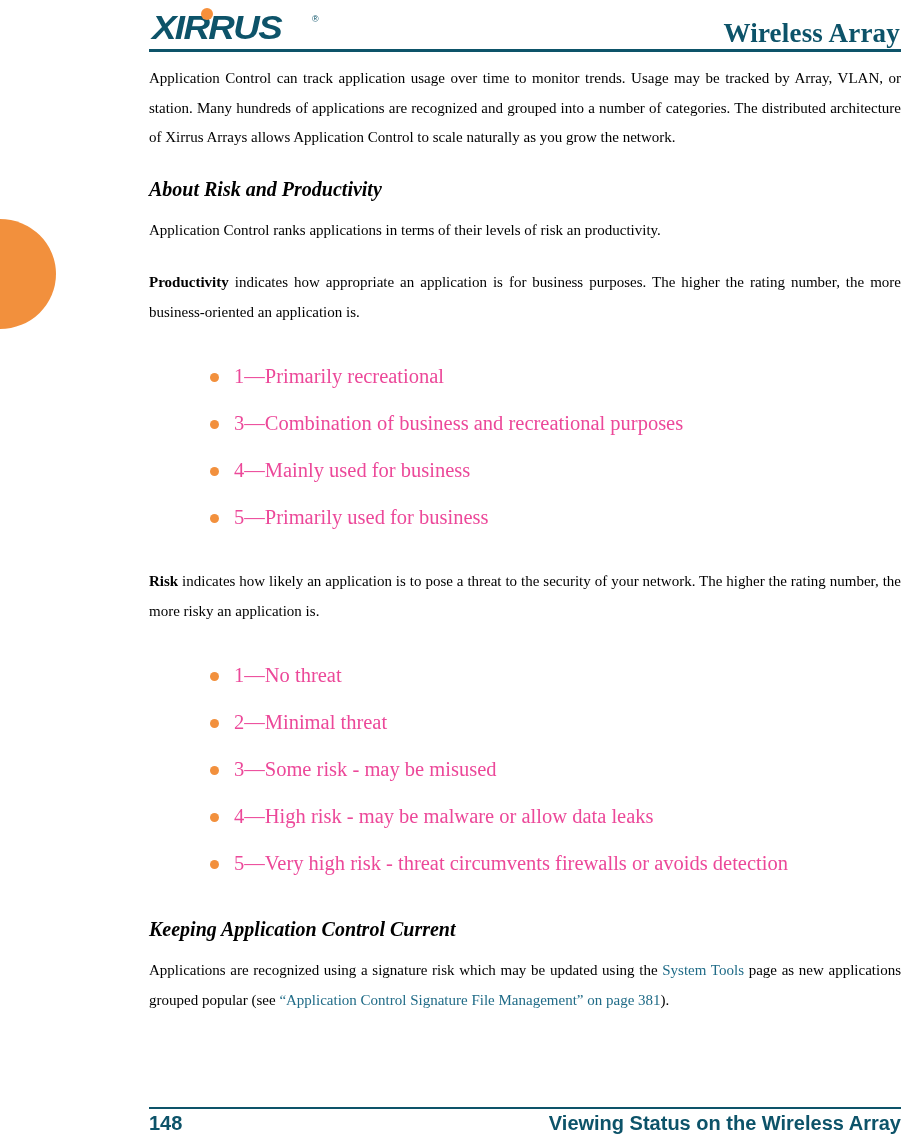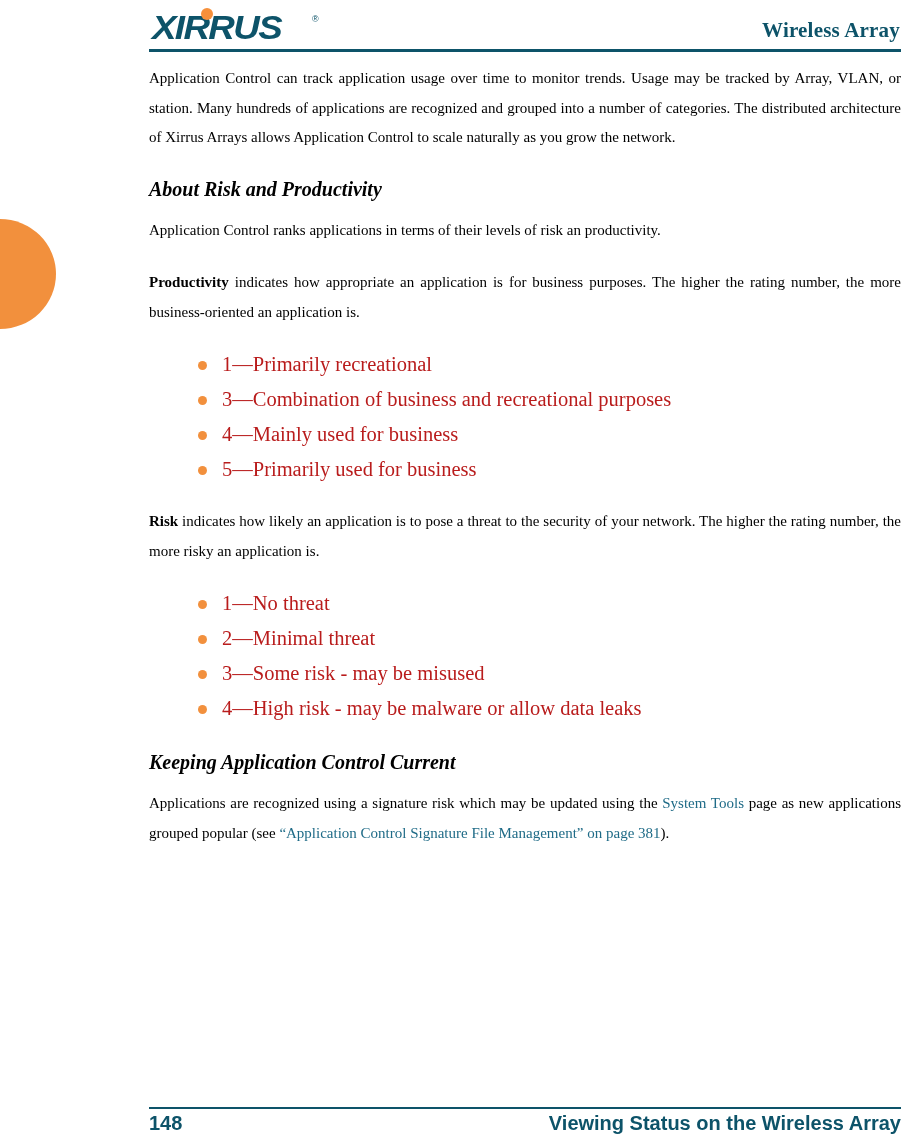"Wireless Array" .header-title { font-size: 21px -> 27px }
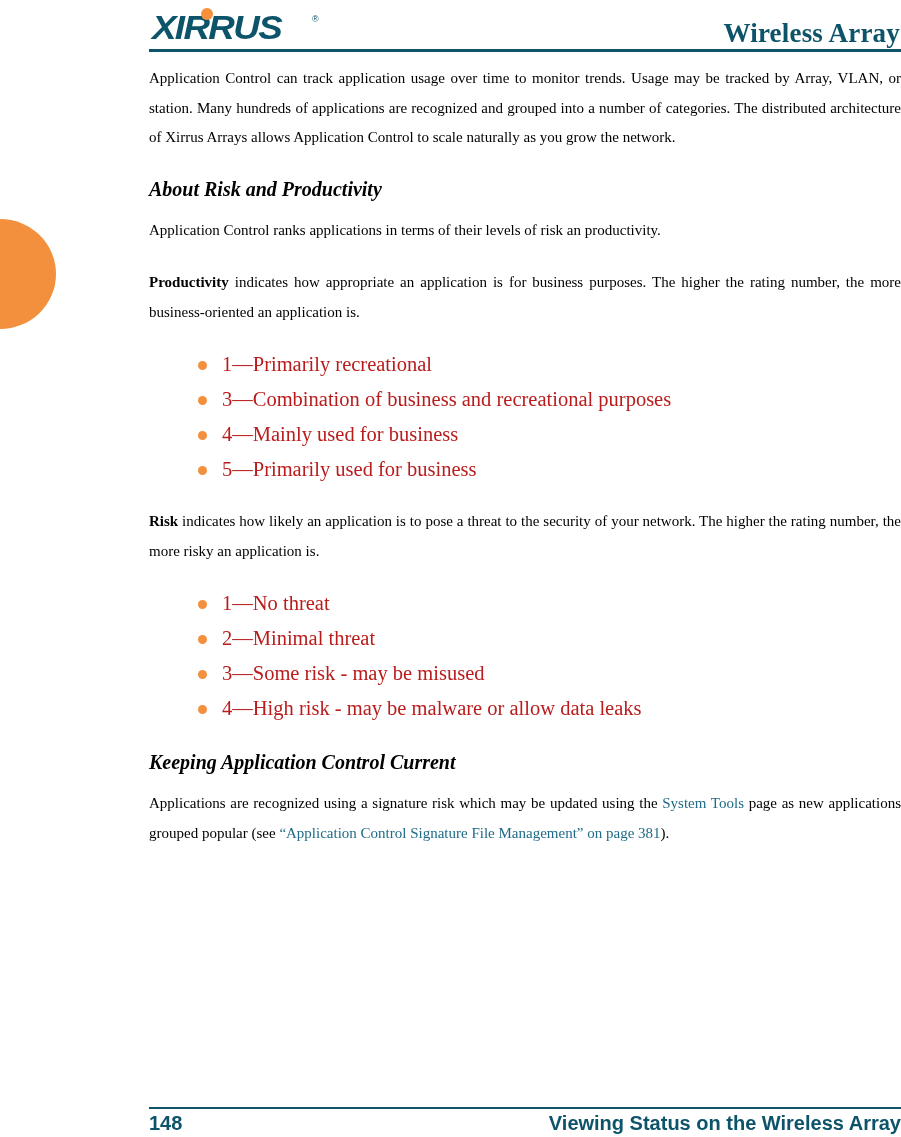"1—Primarily recreational" .bullets li { color: #b91c1c -> #ec4899; margin: 0 -> 12px }
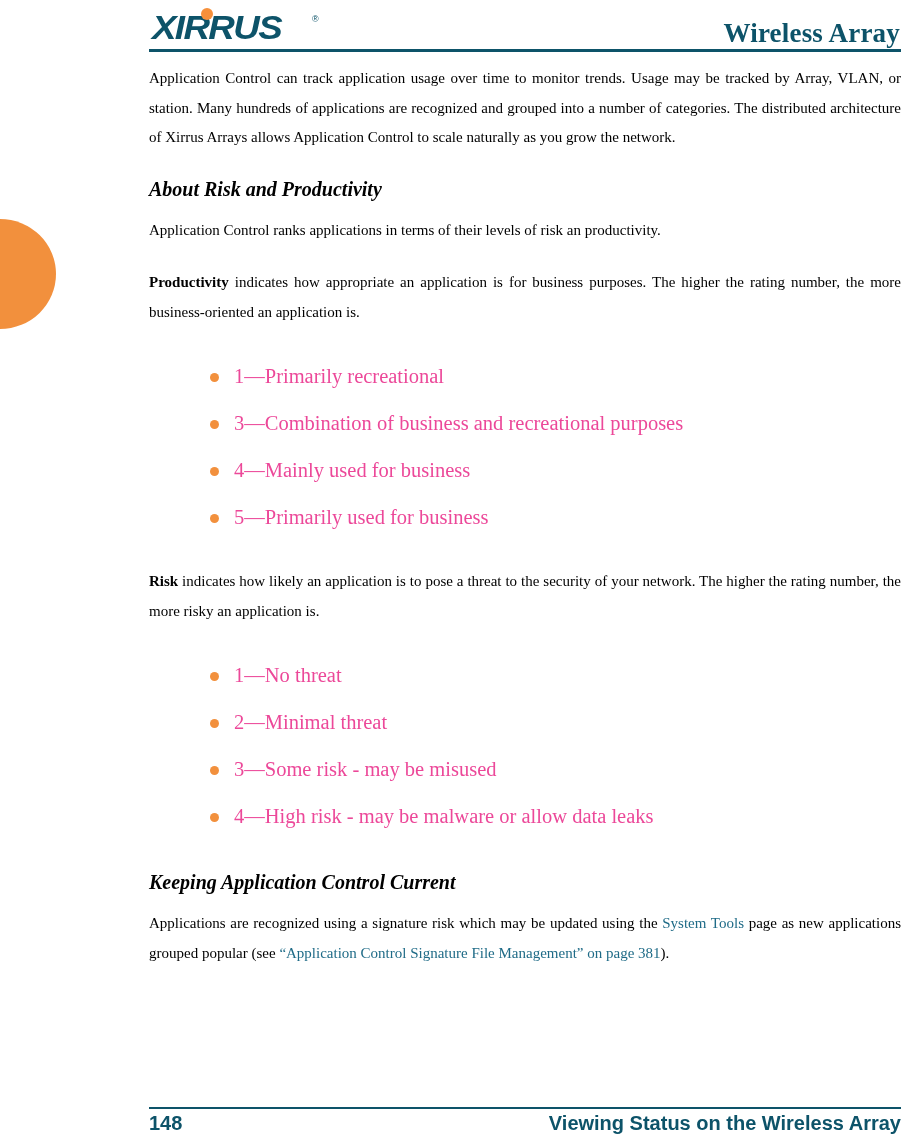"5—Very high risk - threat" li { html: none -> <li><span></span><span>5—Very high risk - threat circumvents firewalls or avoids detection</span></li> }
